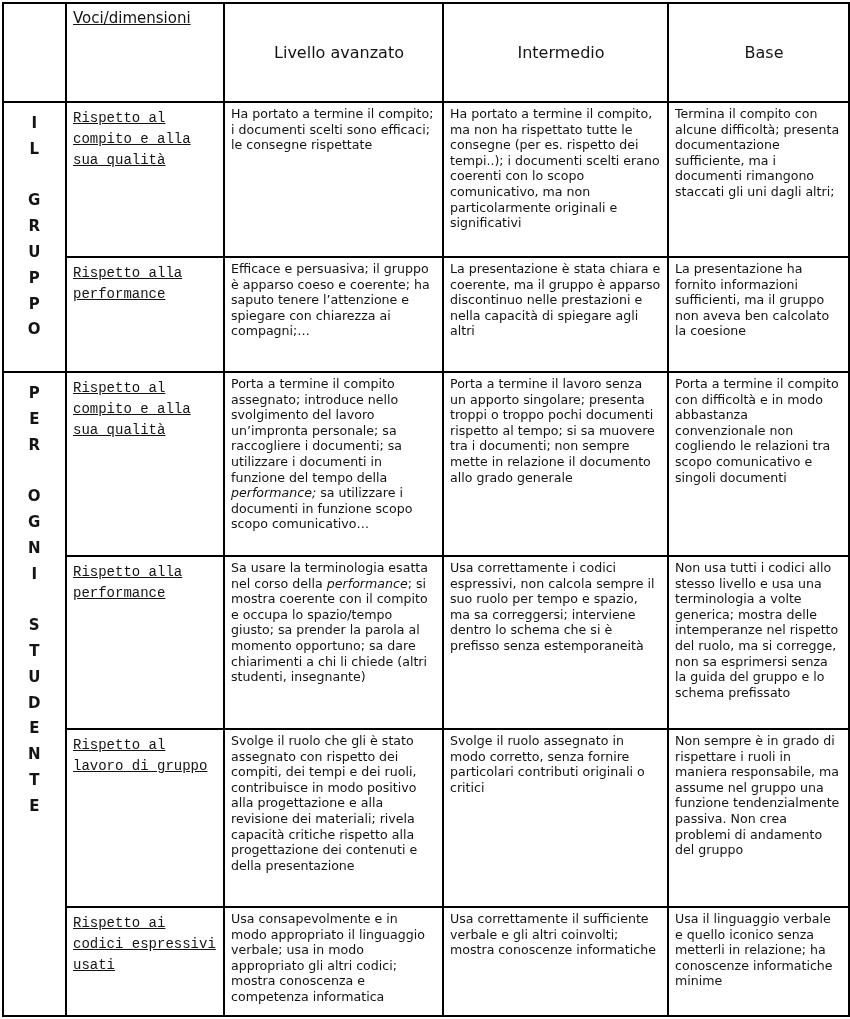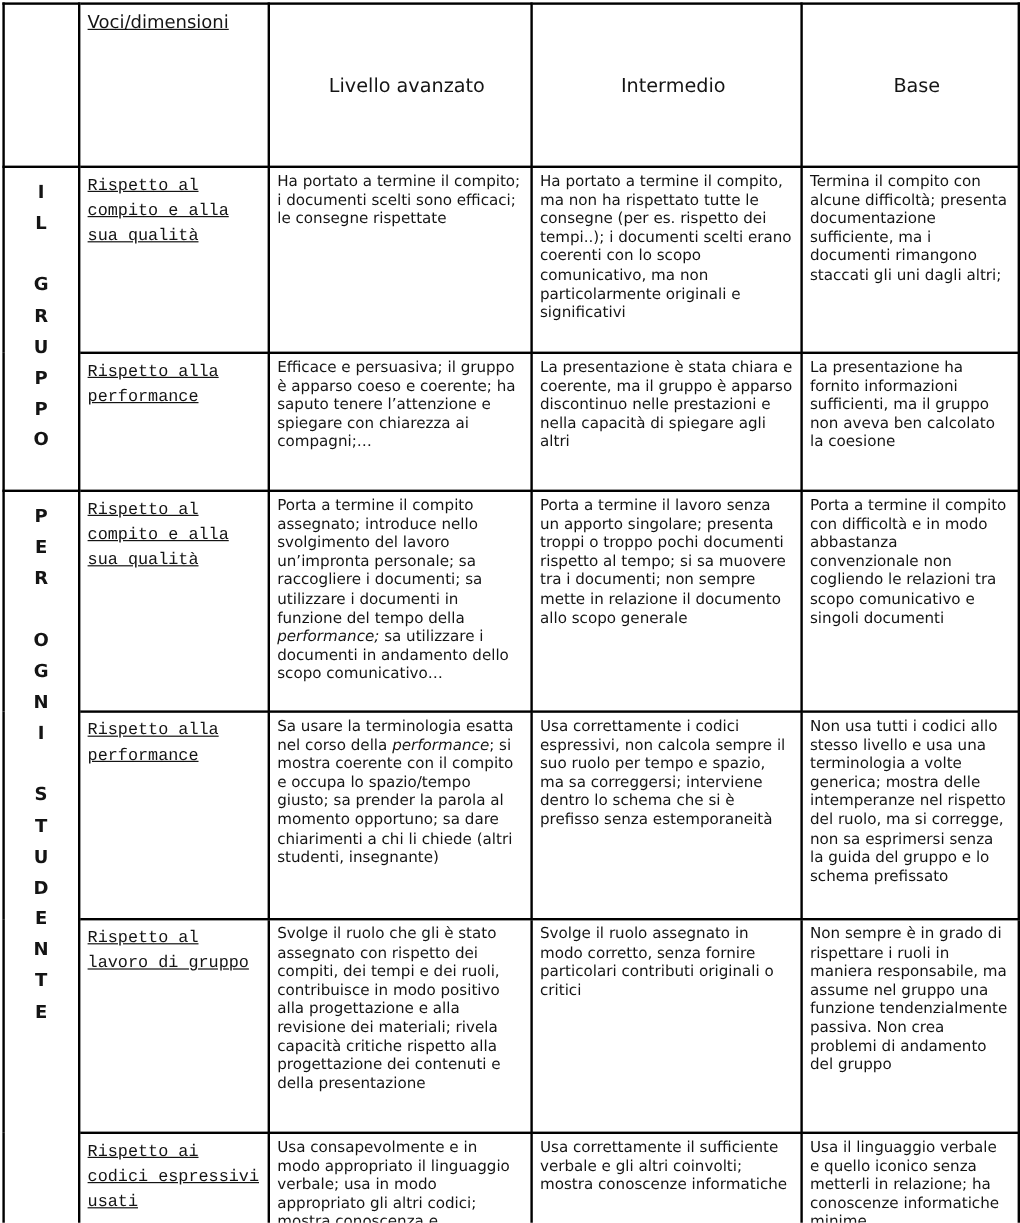"Voci/dimensioni" tr { height: 136px -> 99px }
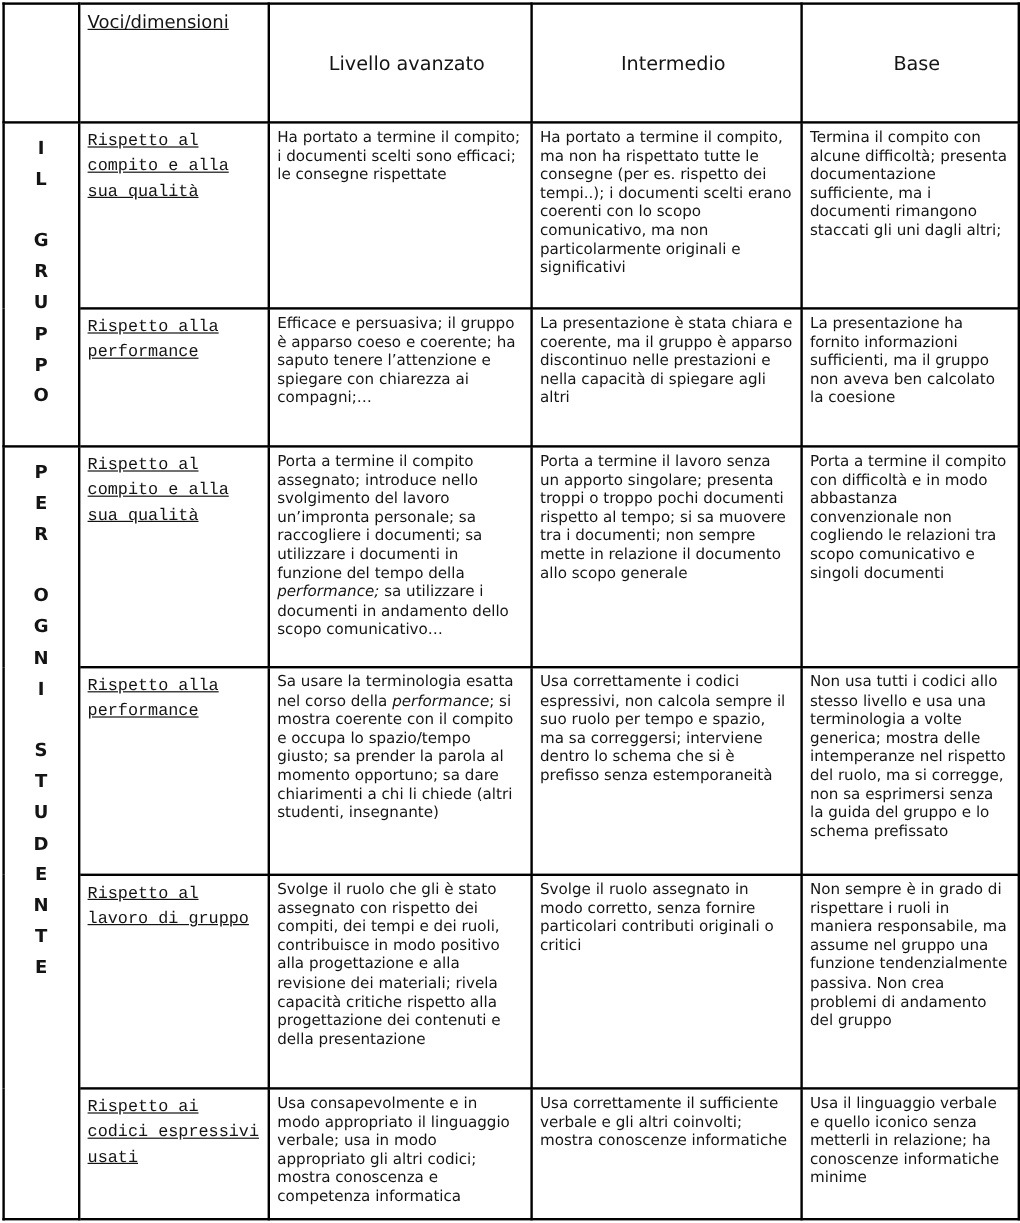"Porta a termine il lavoro" td.cell { text: scopo -> grado }
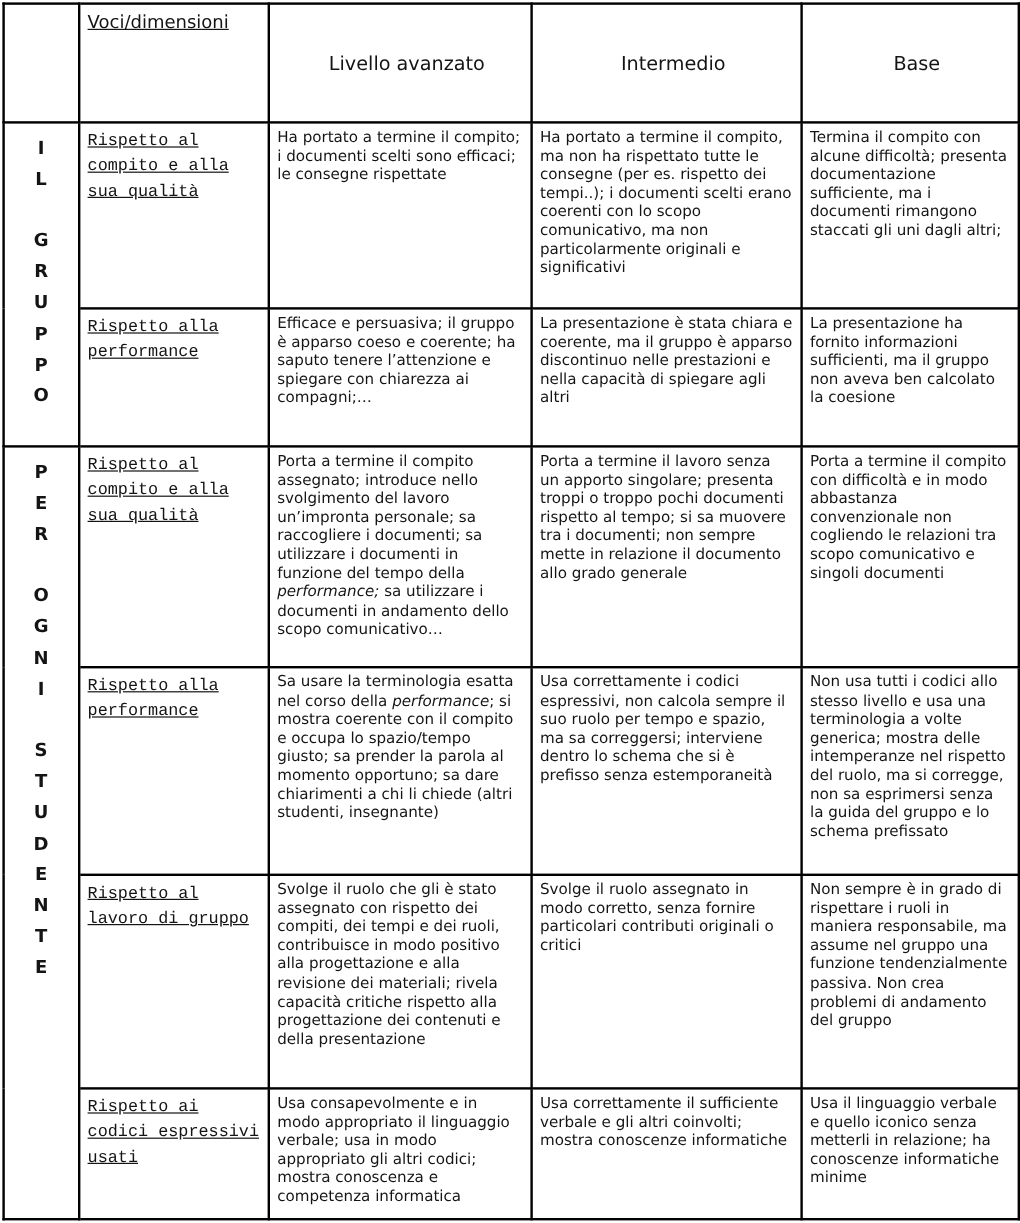"sa utilizzare i documenti in" span { text: andamento dello -> funzione scopo }
